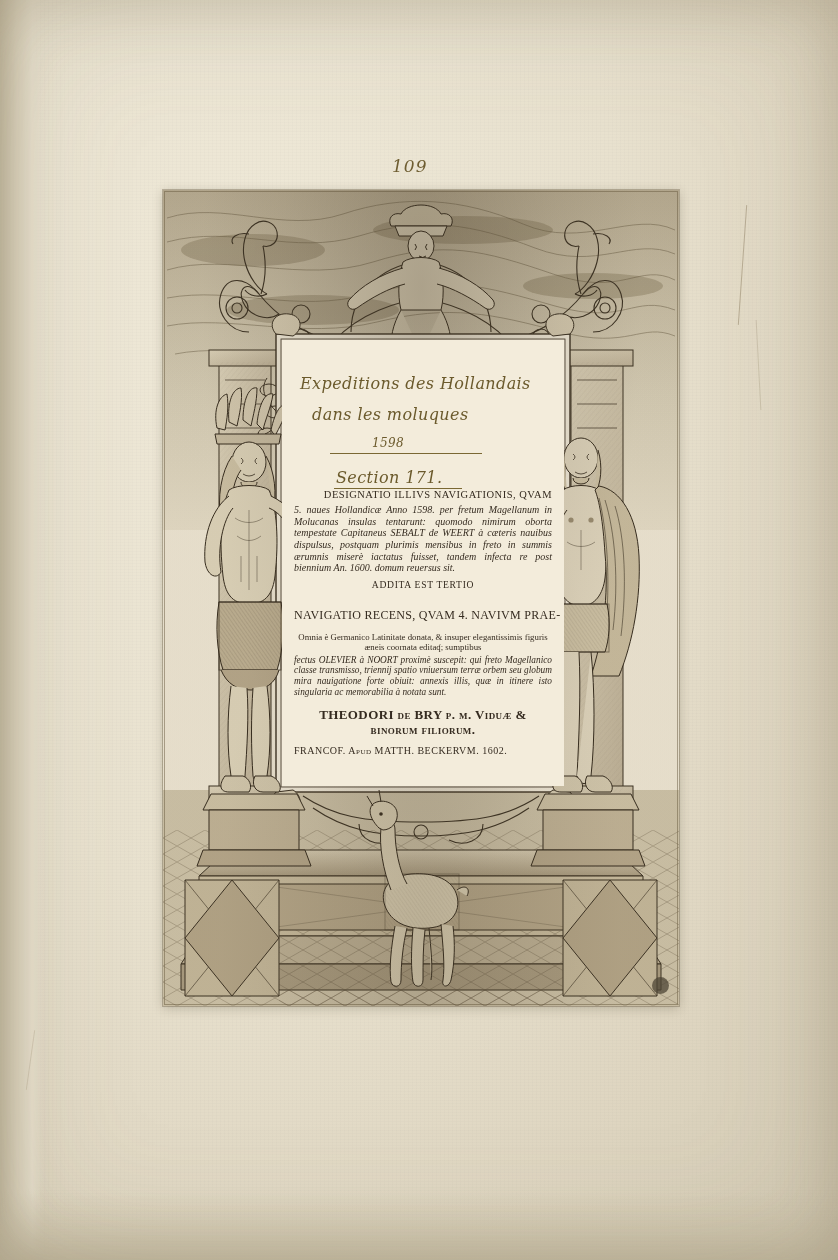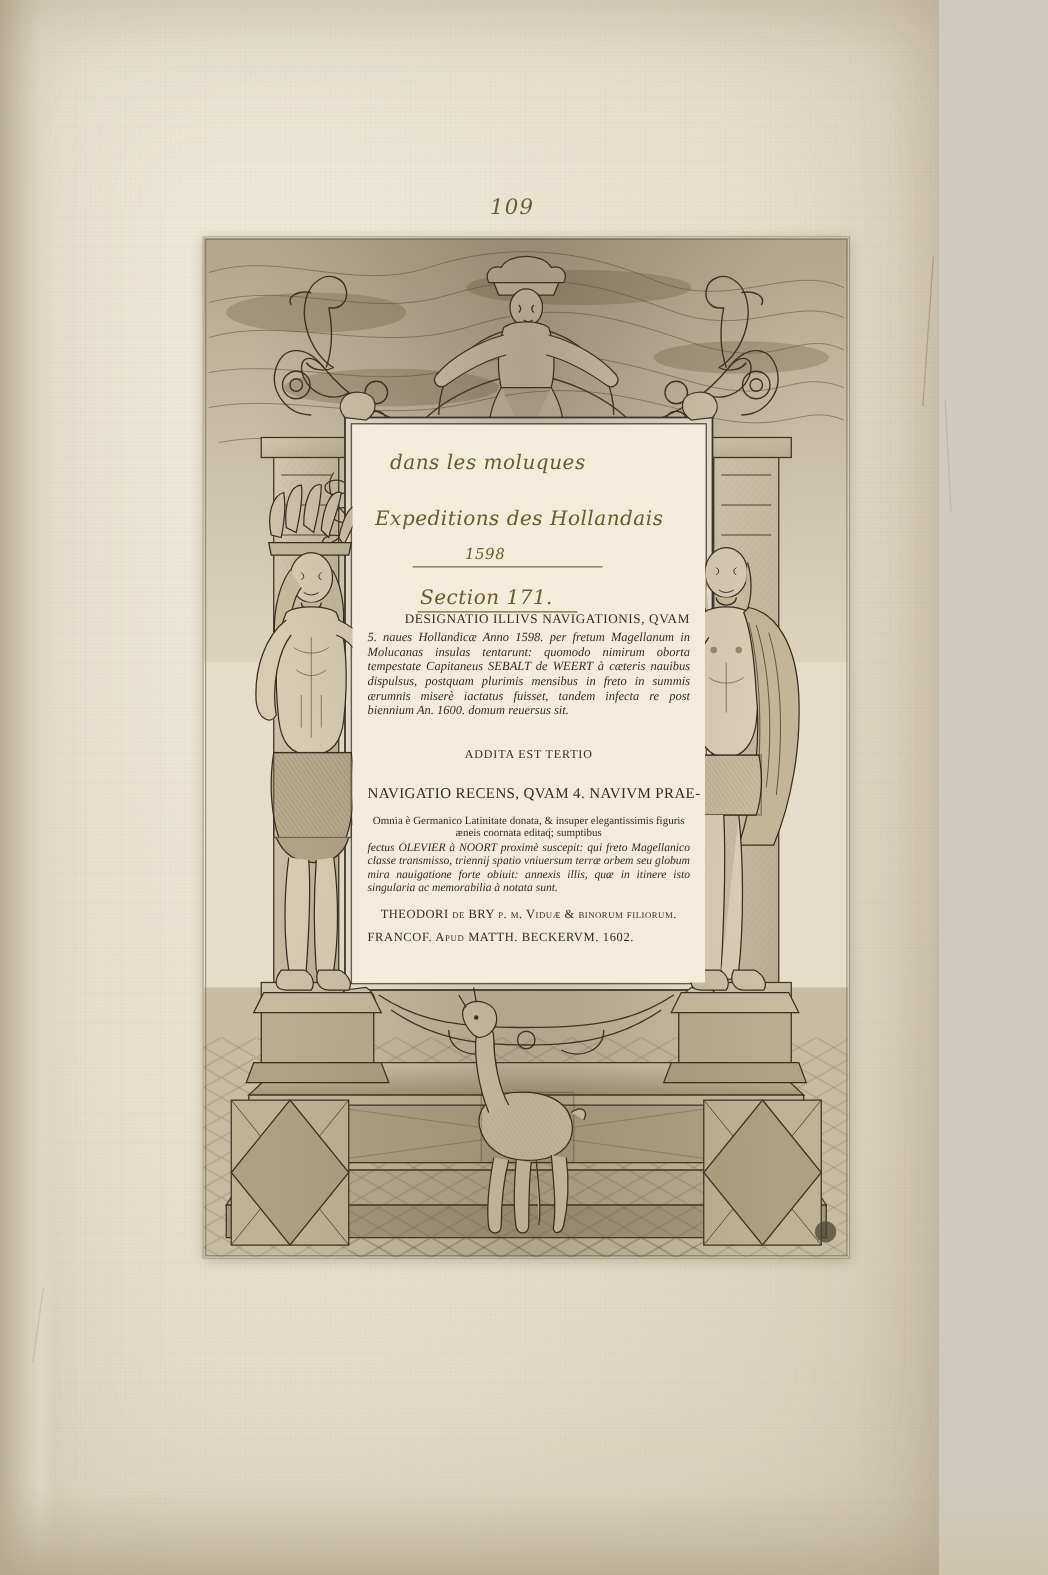"109" #sheet { width: 751px -> 838px }
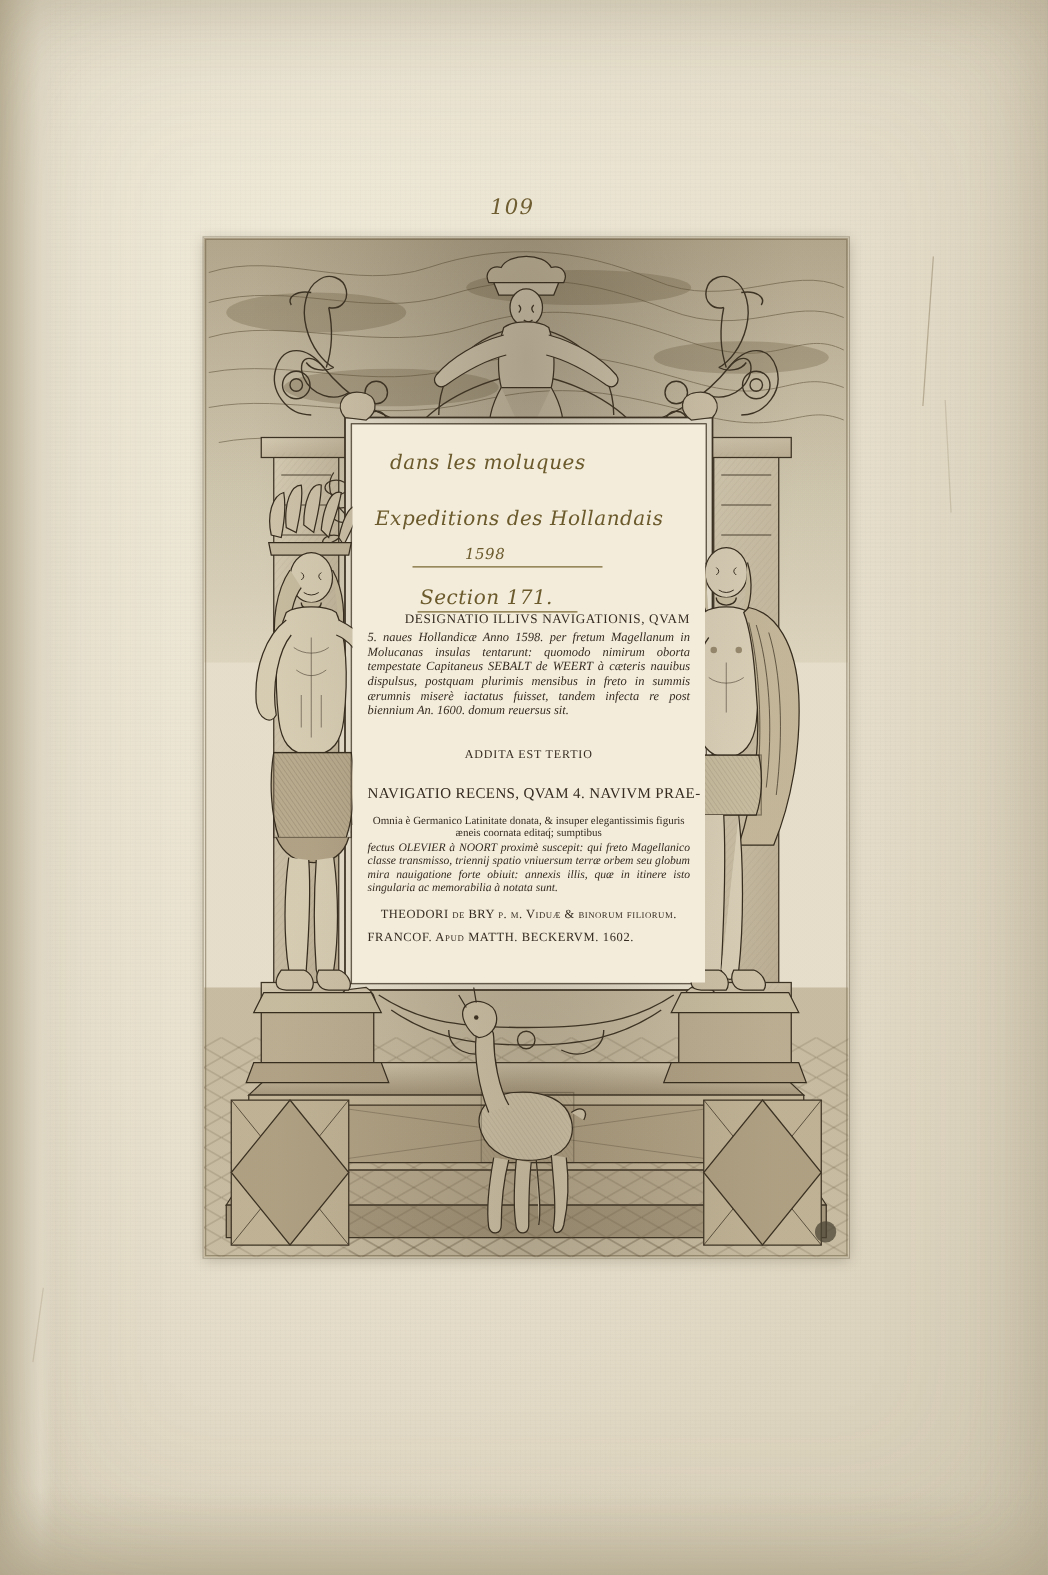"dans les moluques" div.hand { order: before "Expeditions des Hollandais" -> after "Expeditions des Hollandais" }
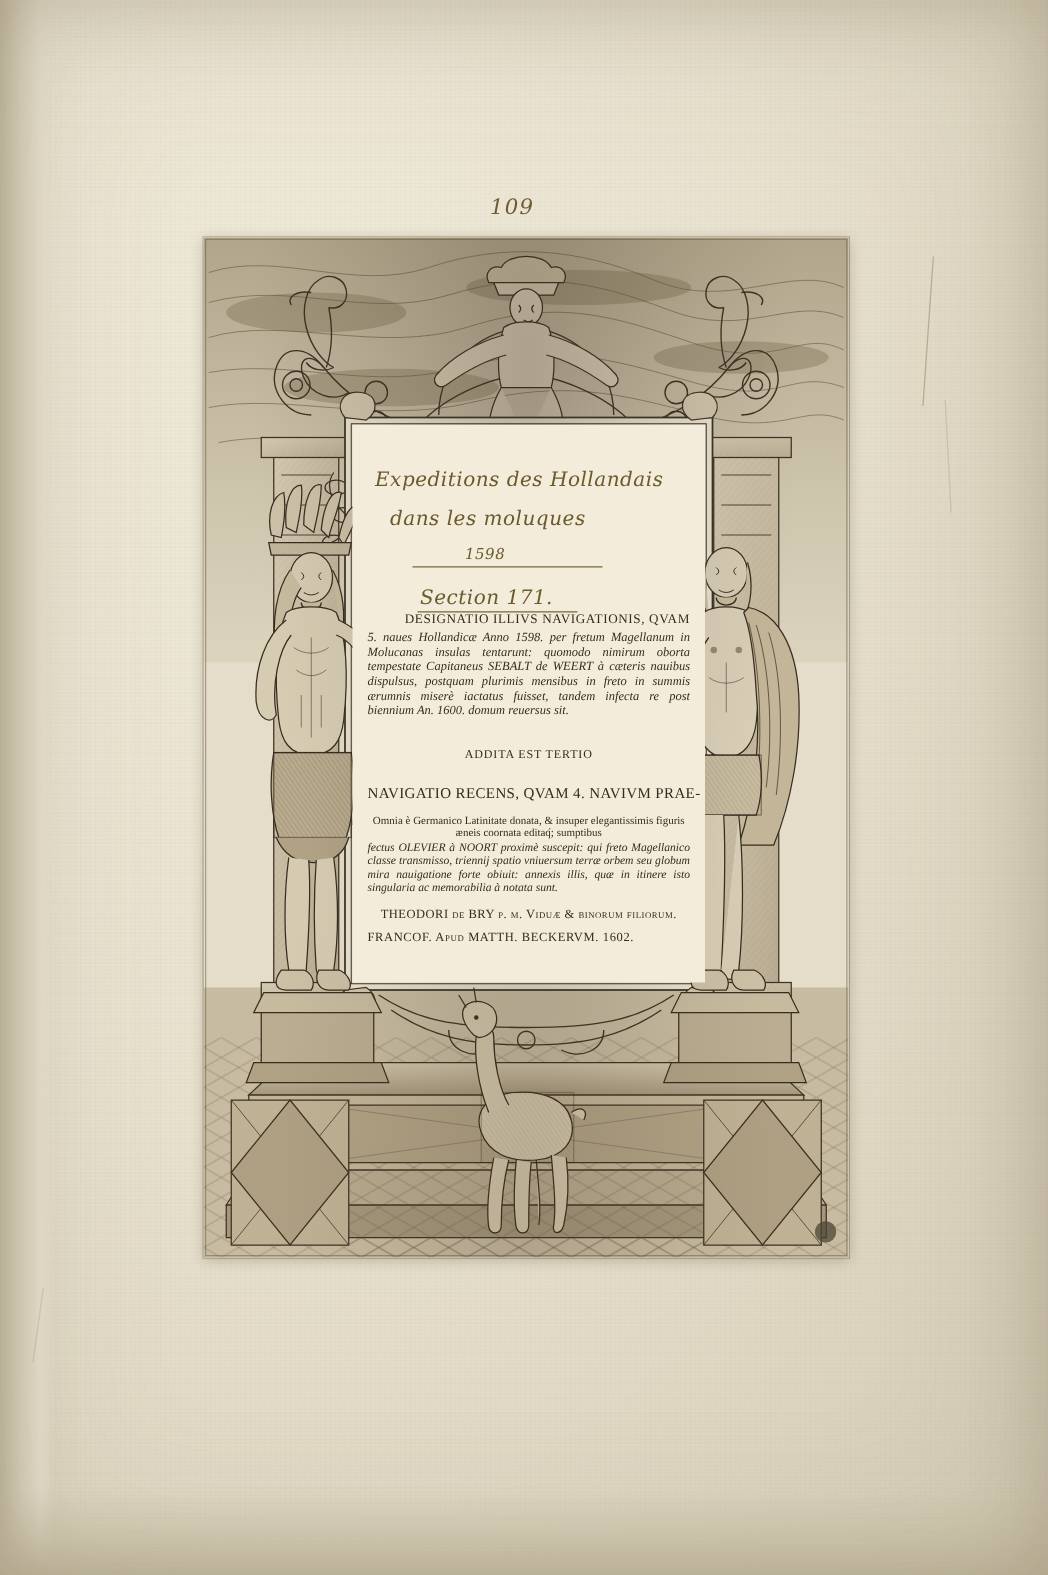"ADDITA EST TERTIO" .lat-center { margin-top: 23px -> 5px }
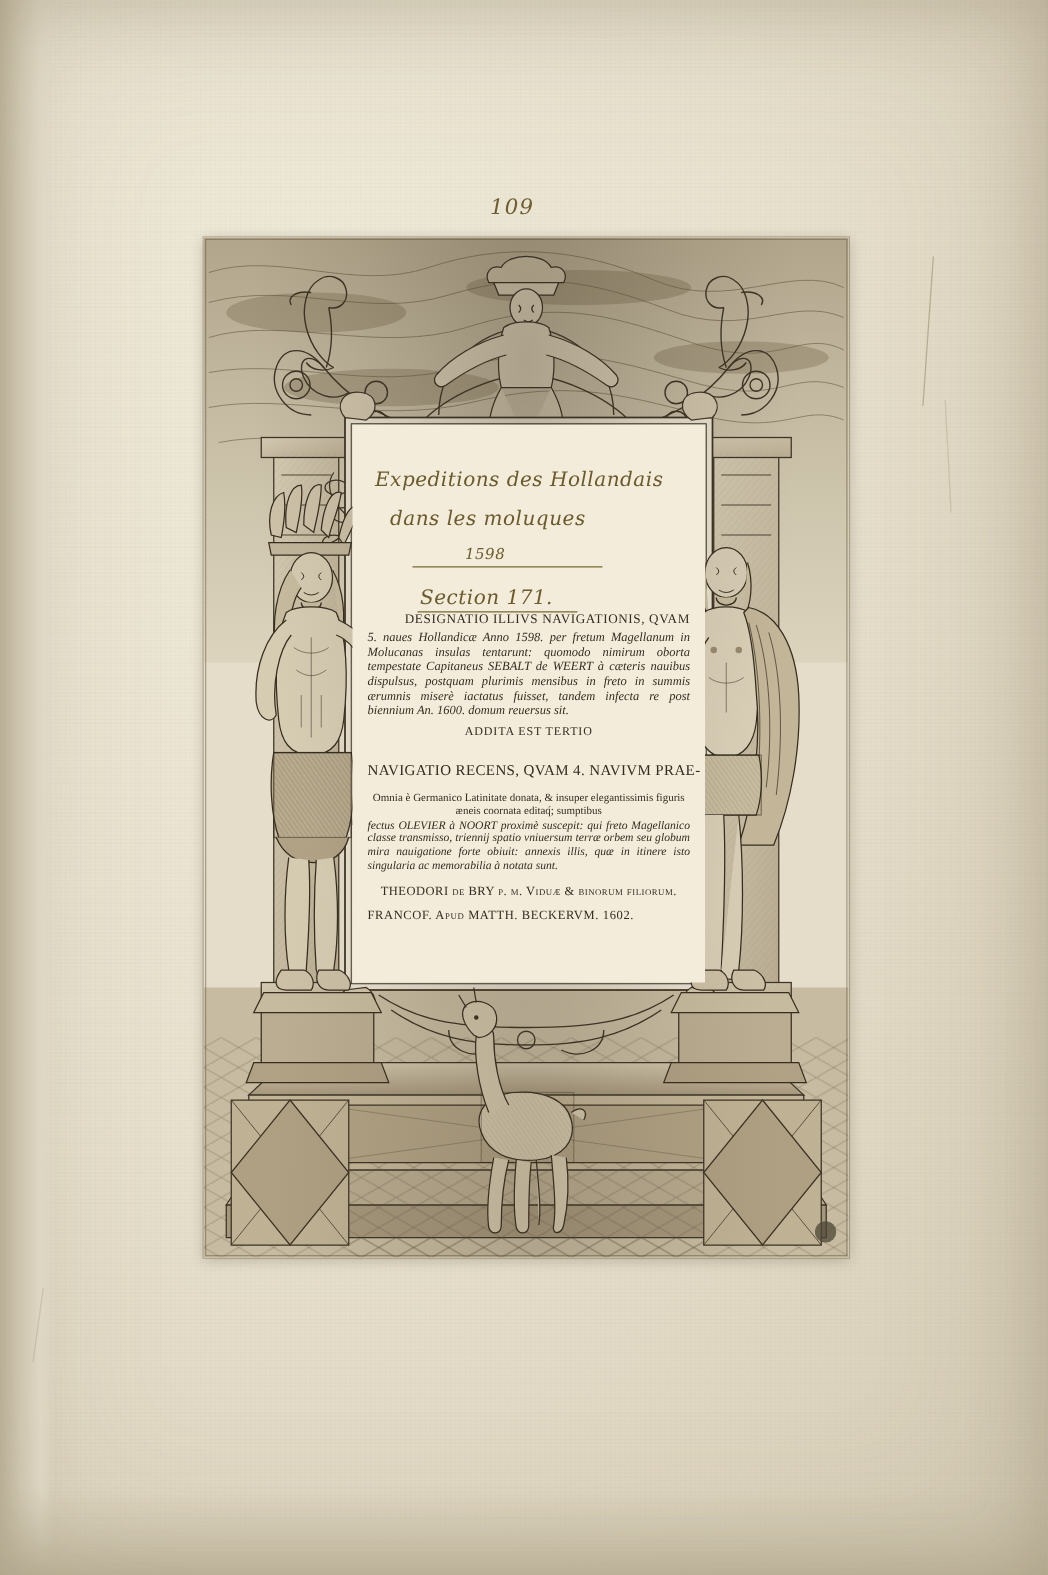"THEODORI de BRY p. m." #lat-imprint { font-size: 10px -> 13px; font-weight: none -> bold }
